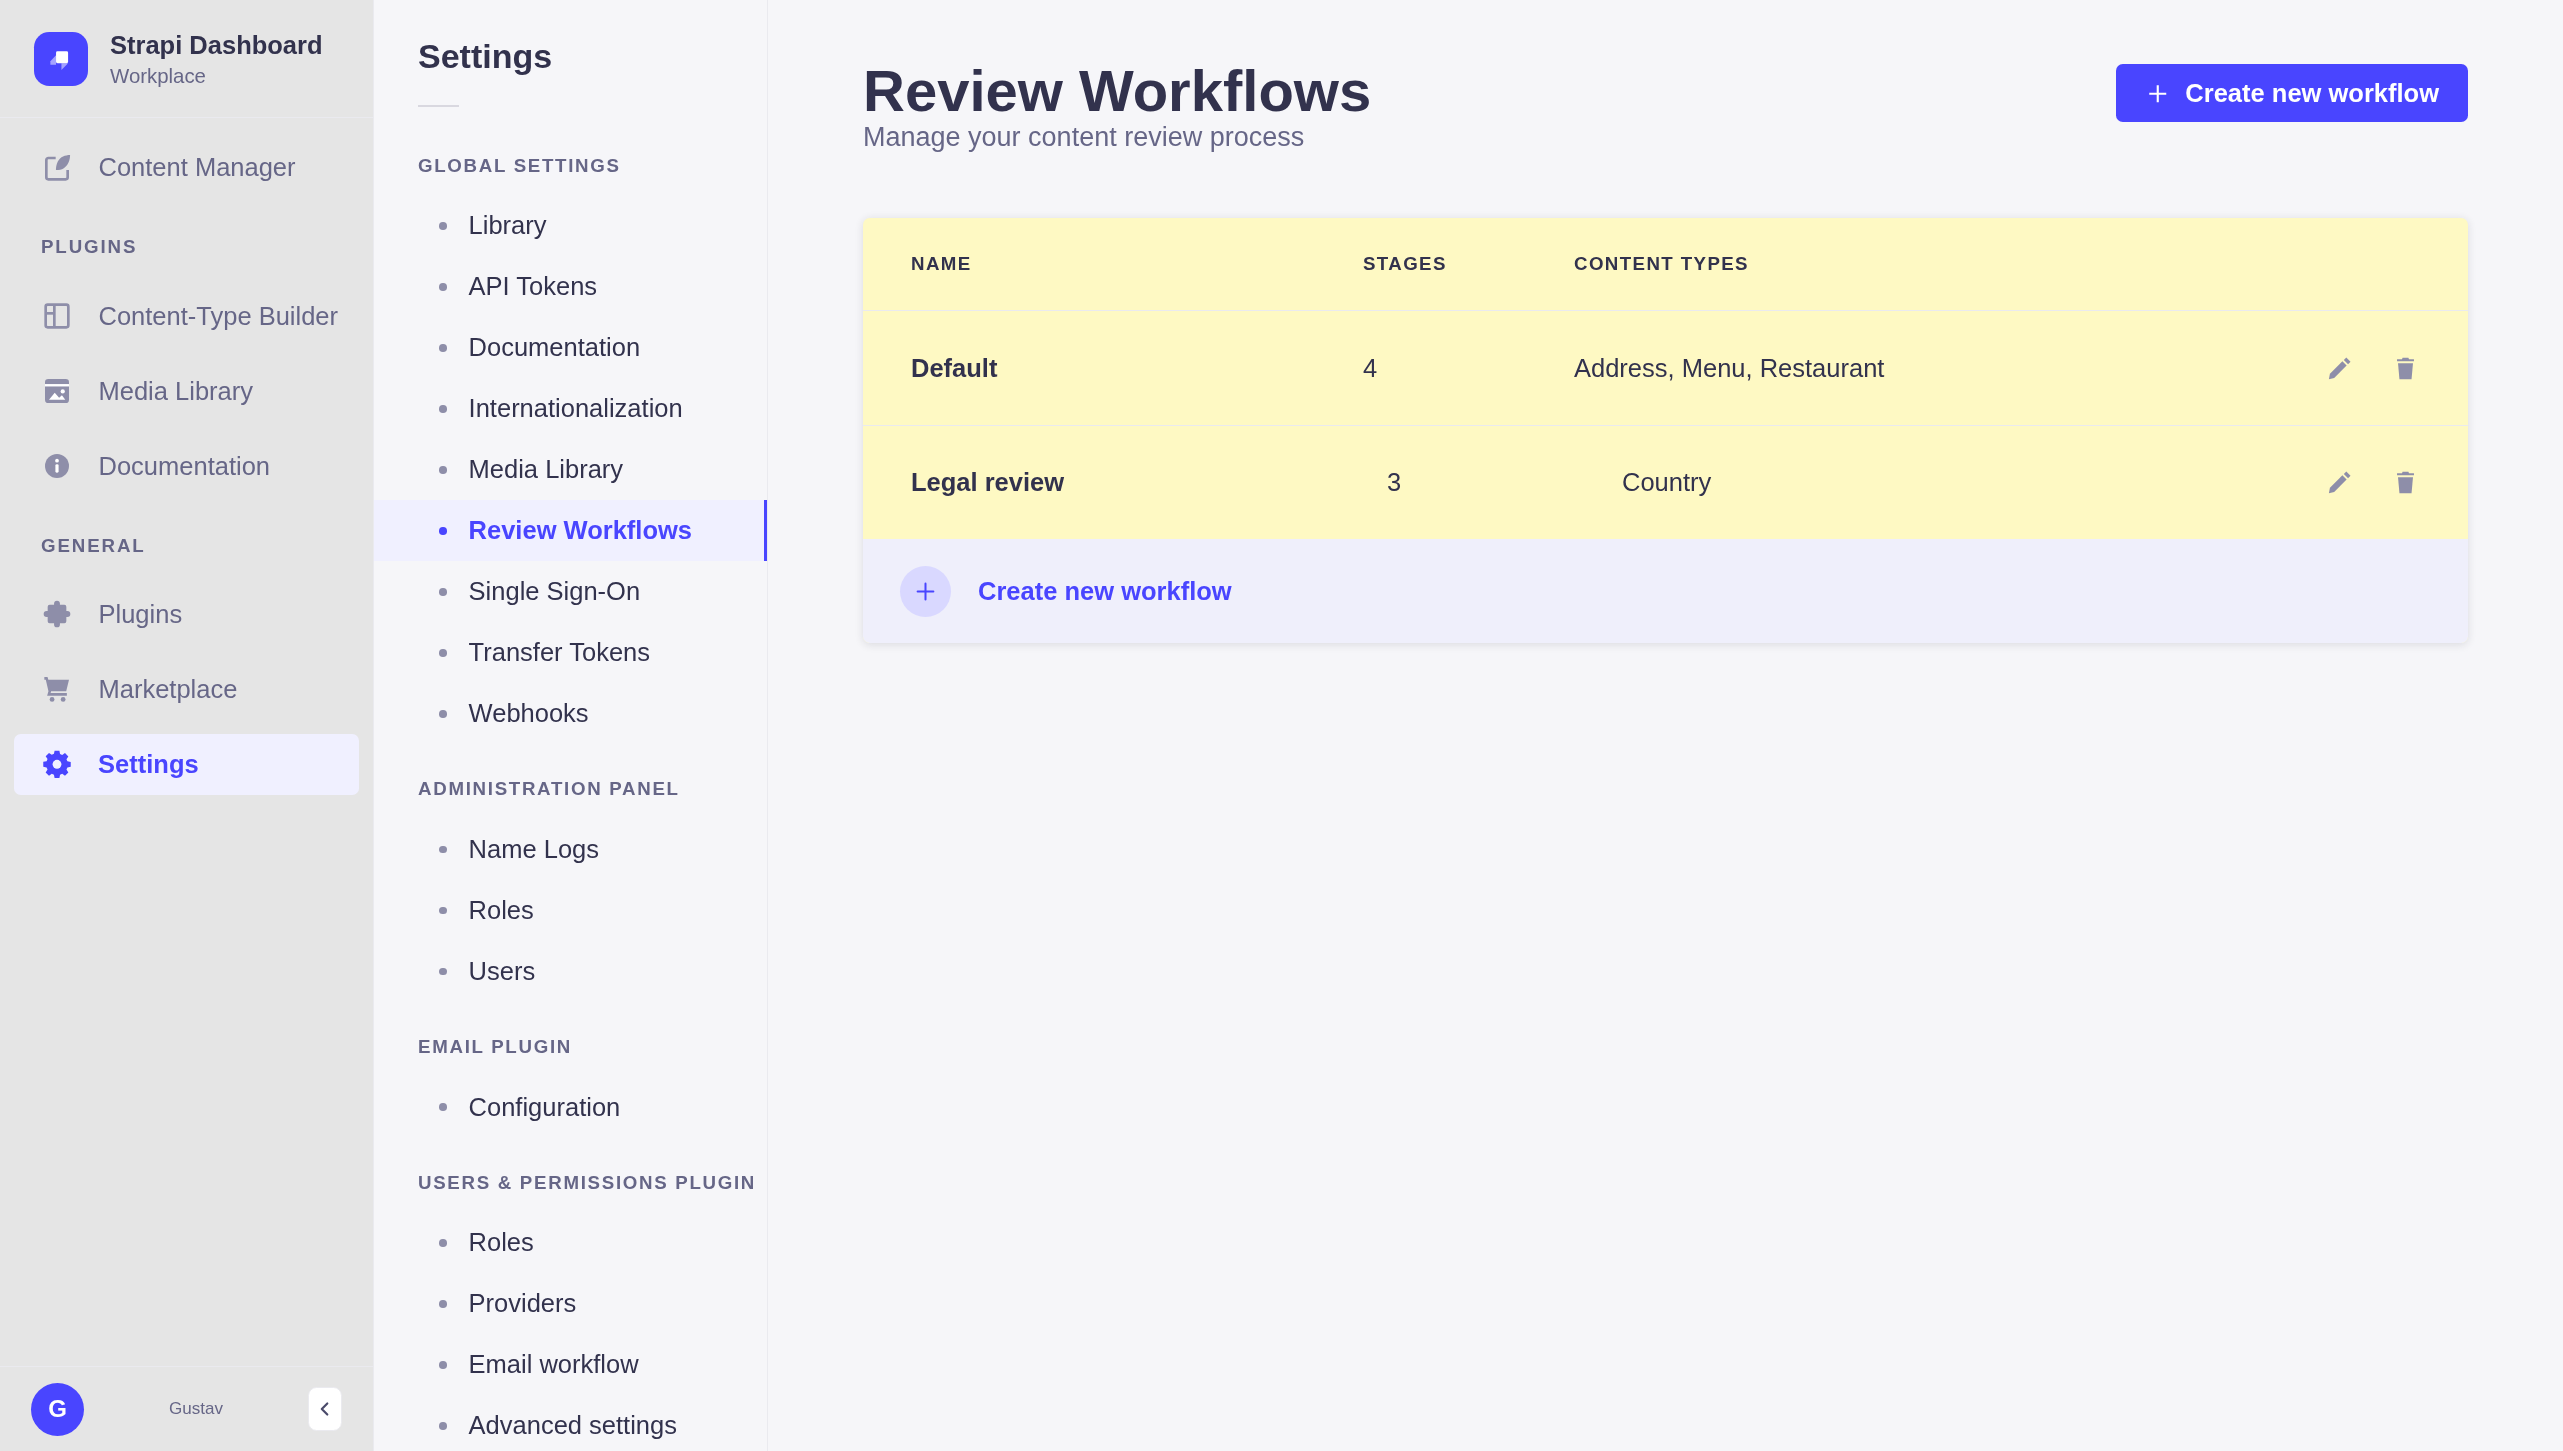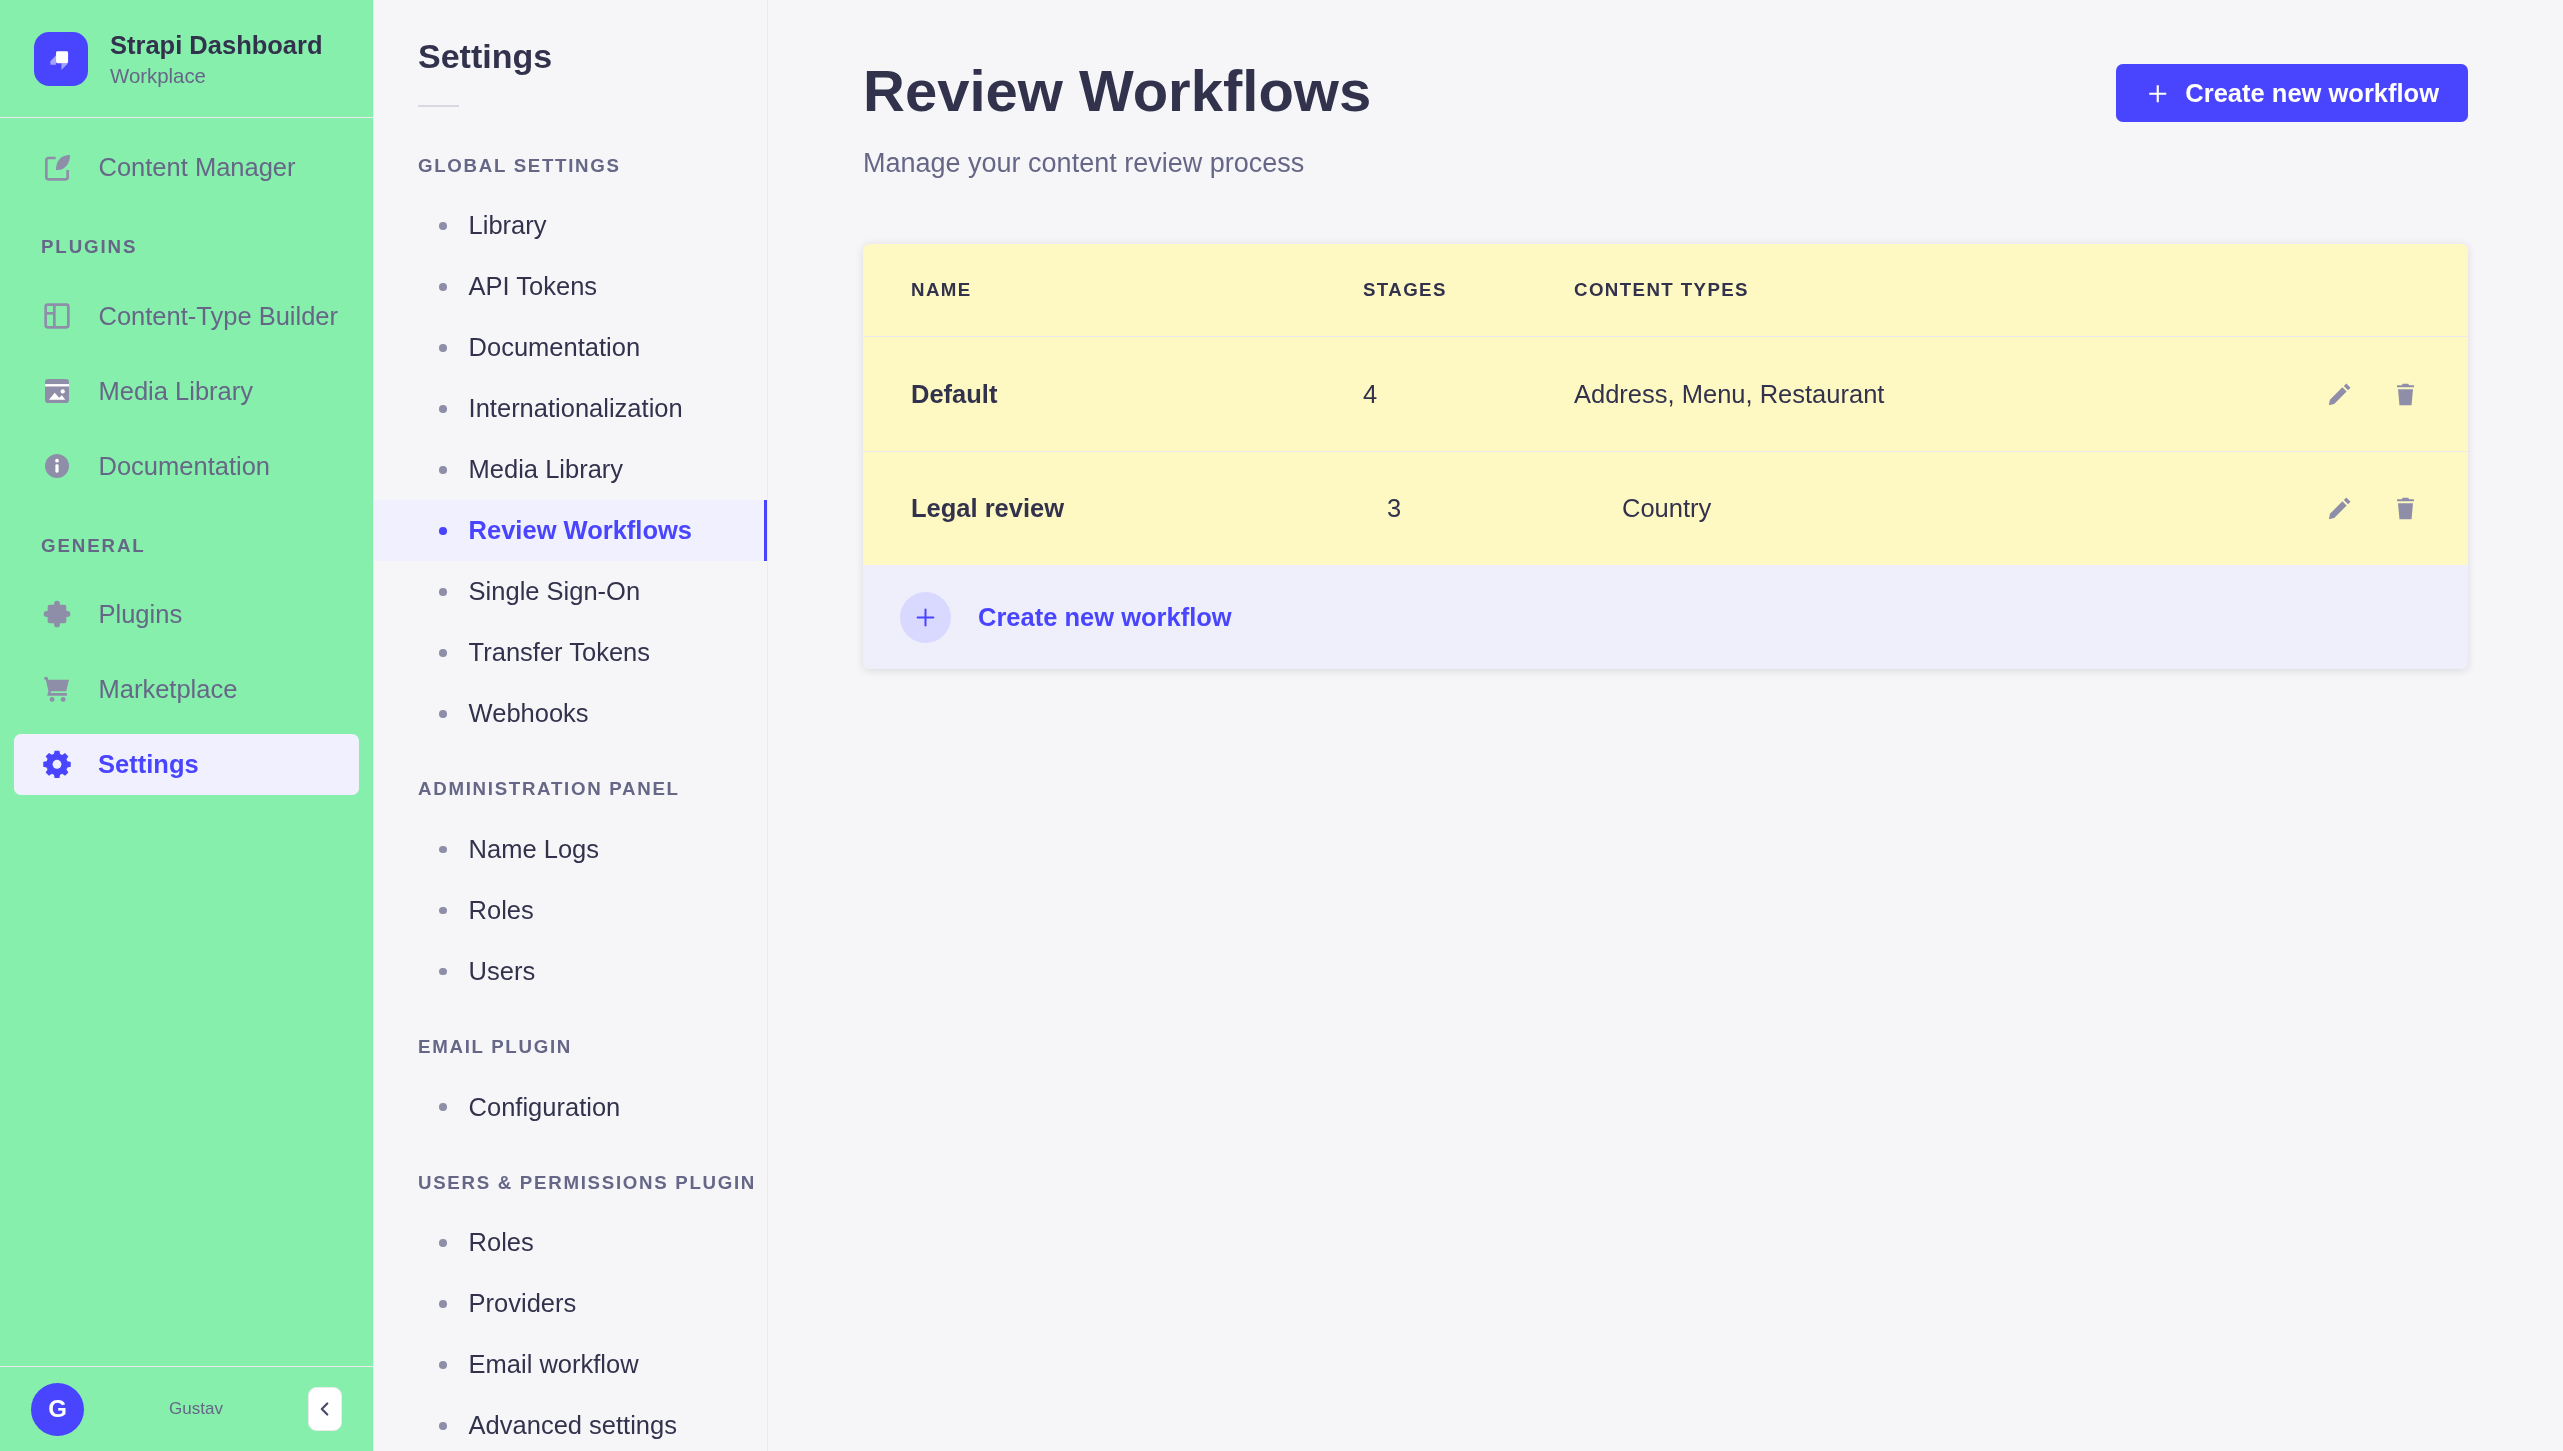"Strapi Dashboard" .sidebar1 { background: #86efac -> #e5e5e5 }
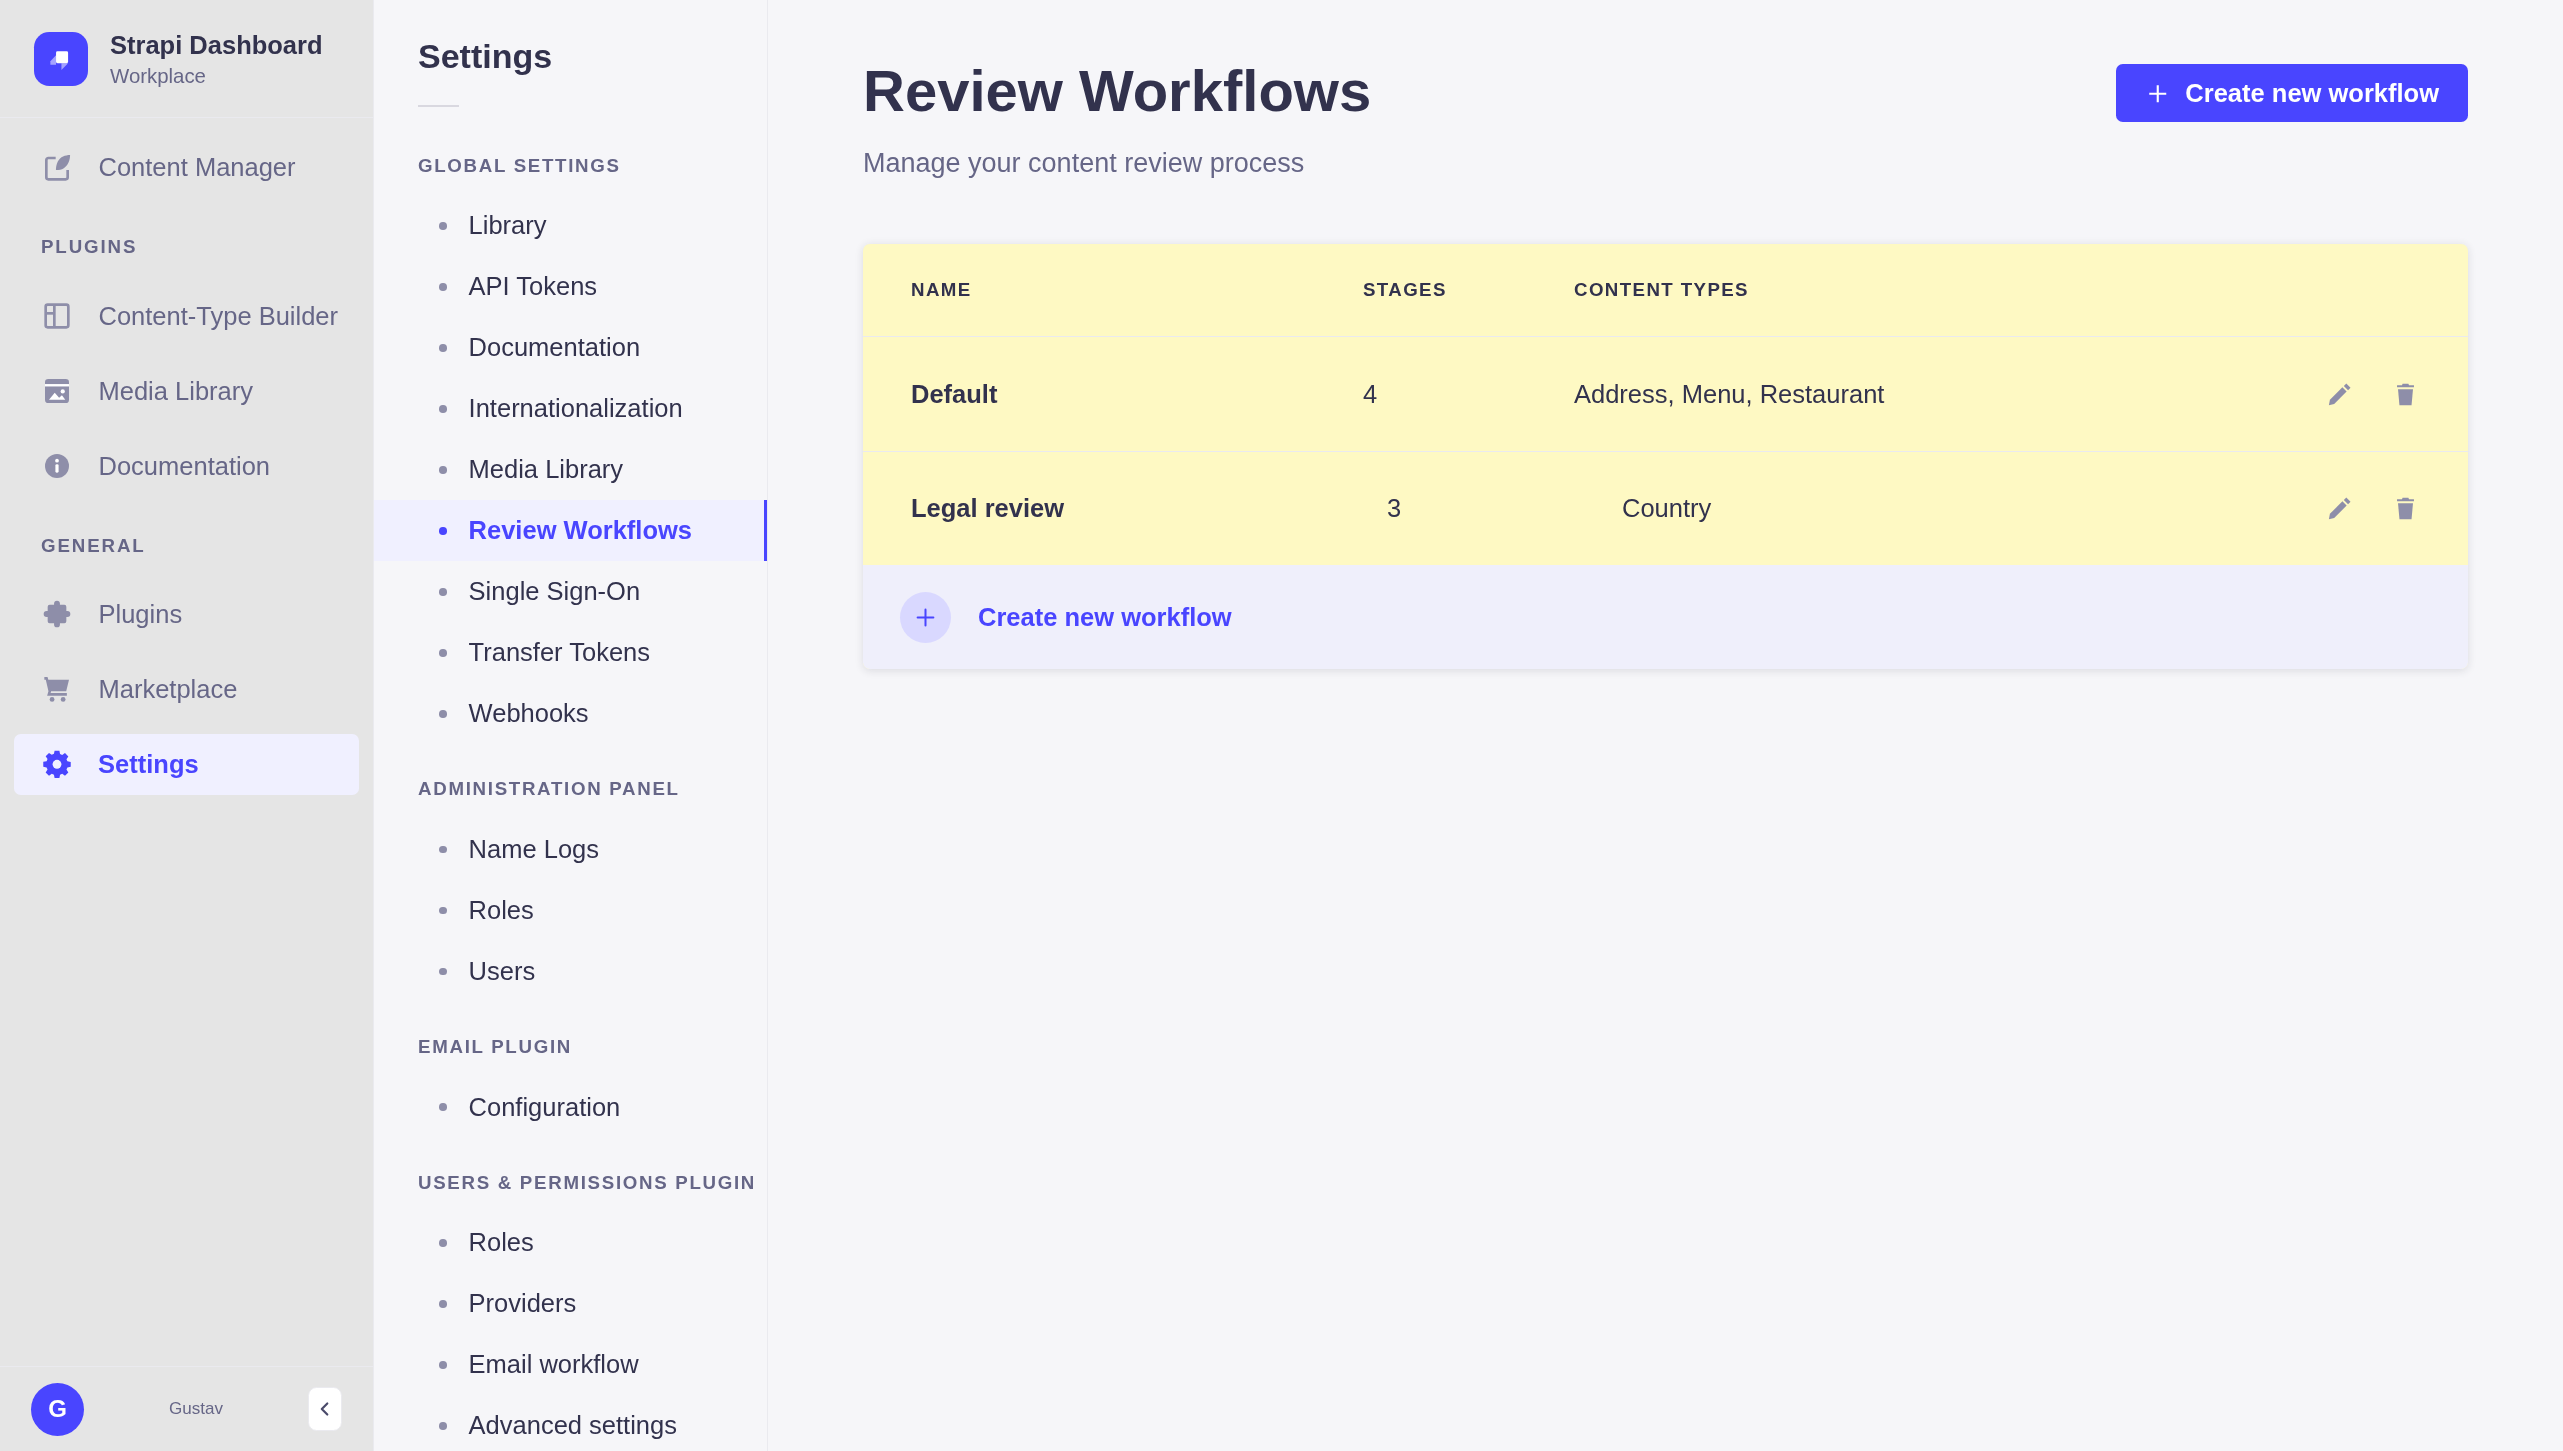"Manage your content review process" .page-sub { margin-top: 28px -> 2px }
